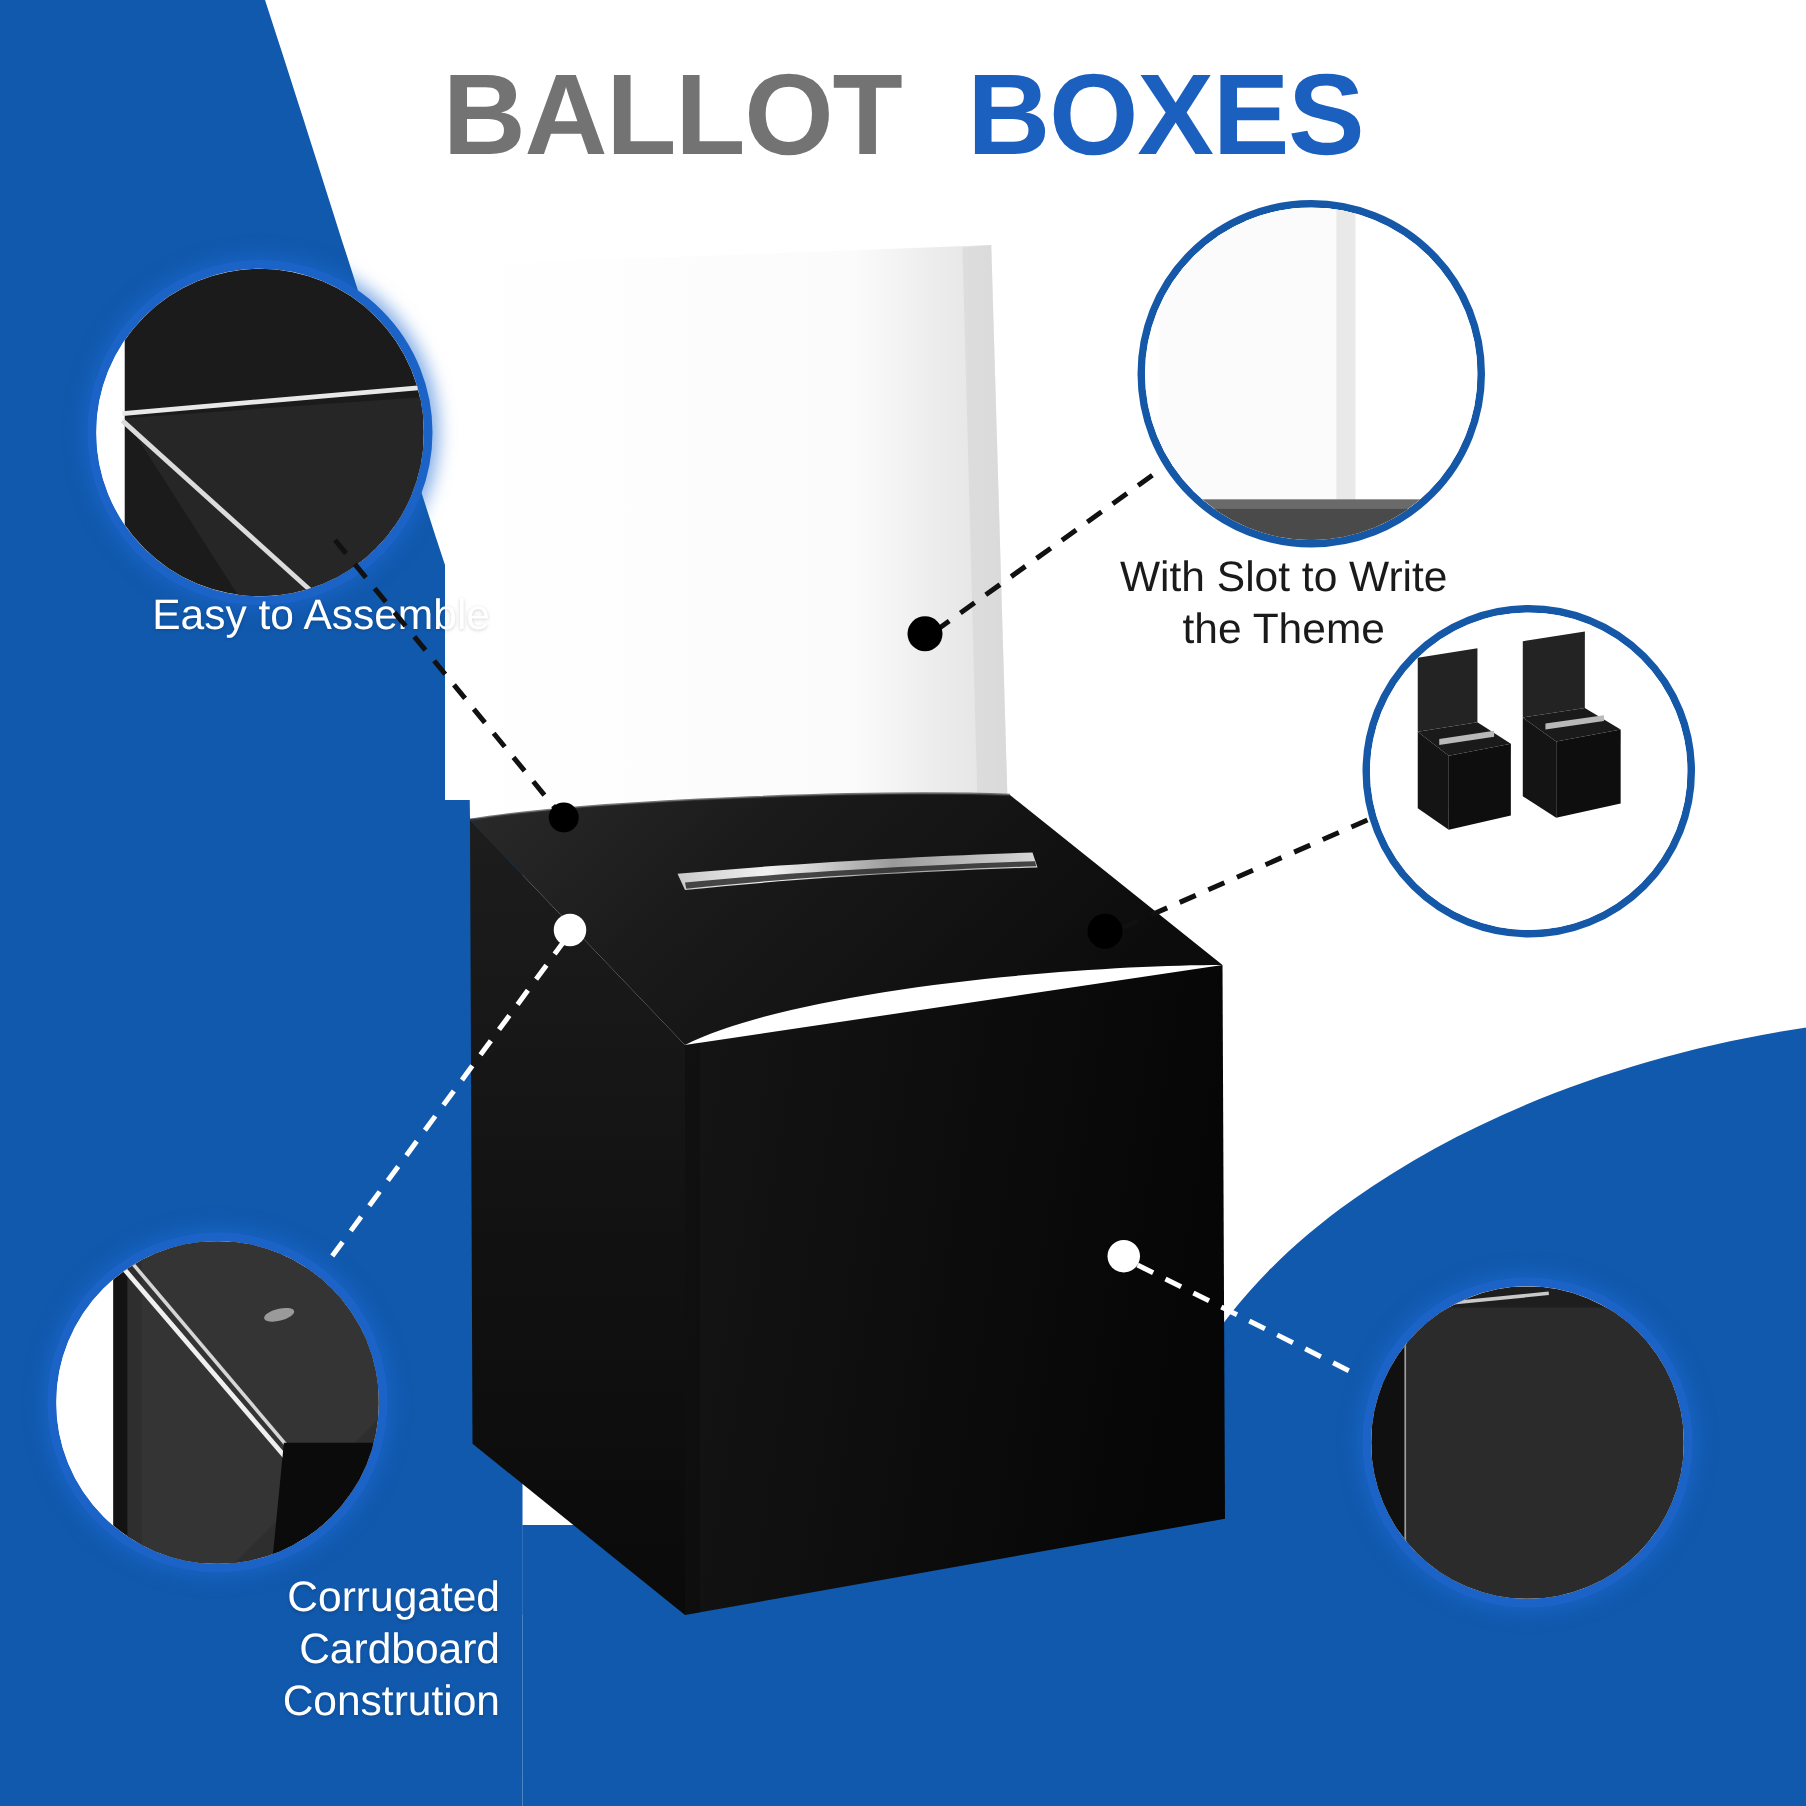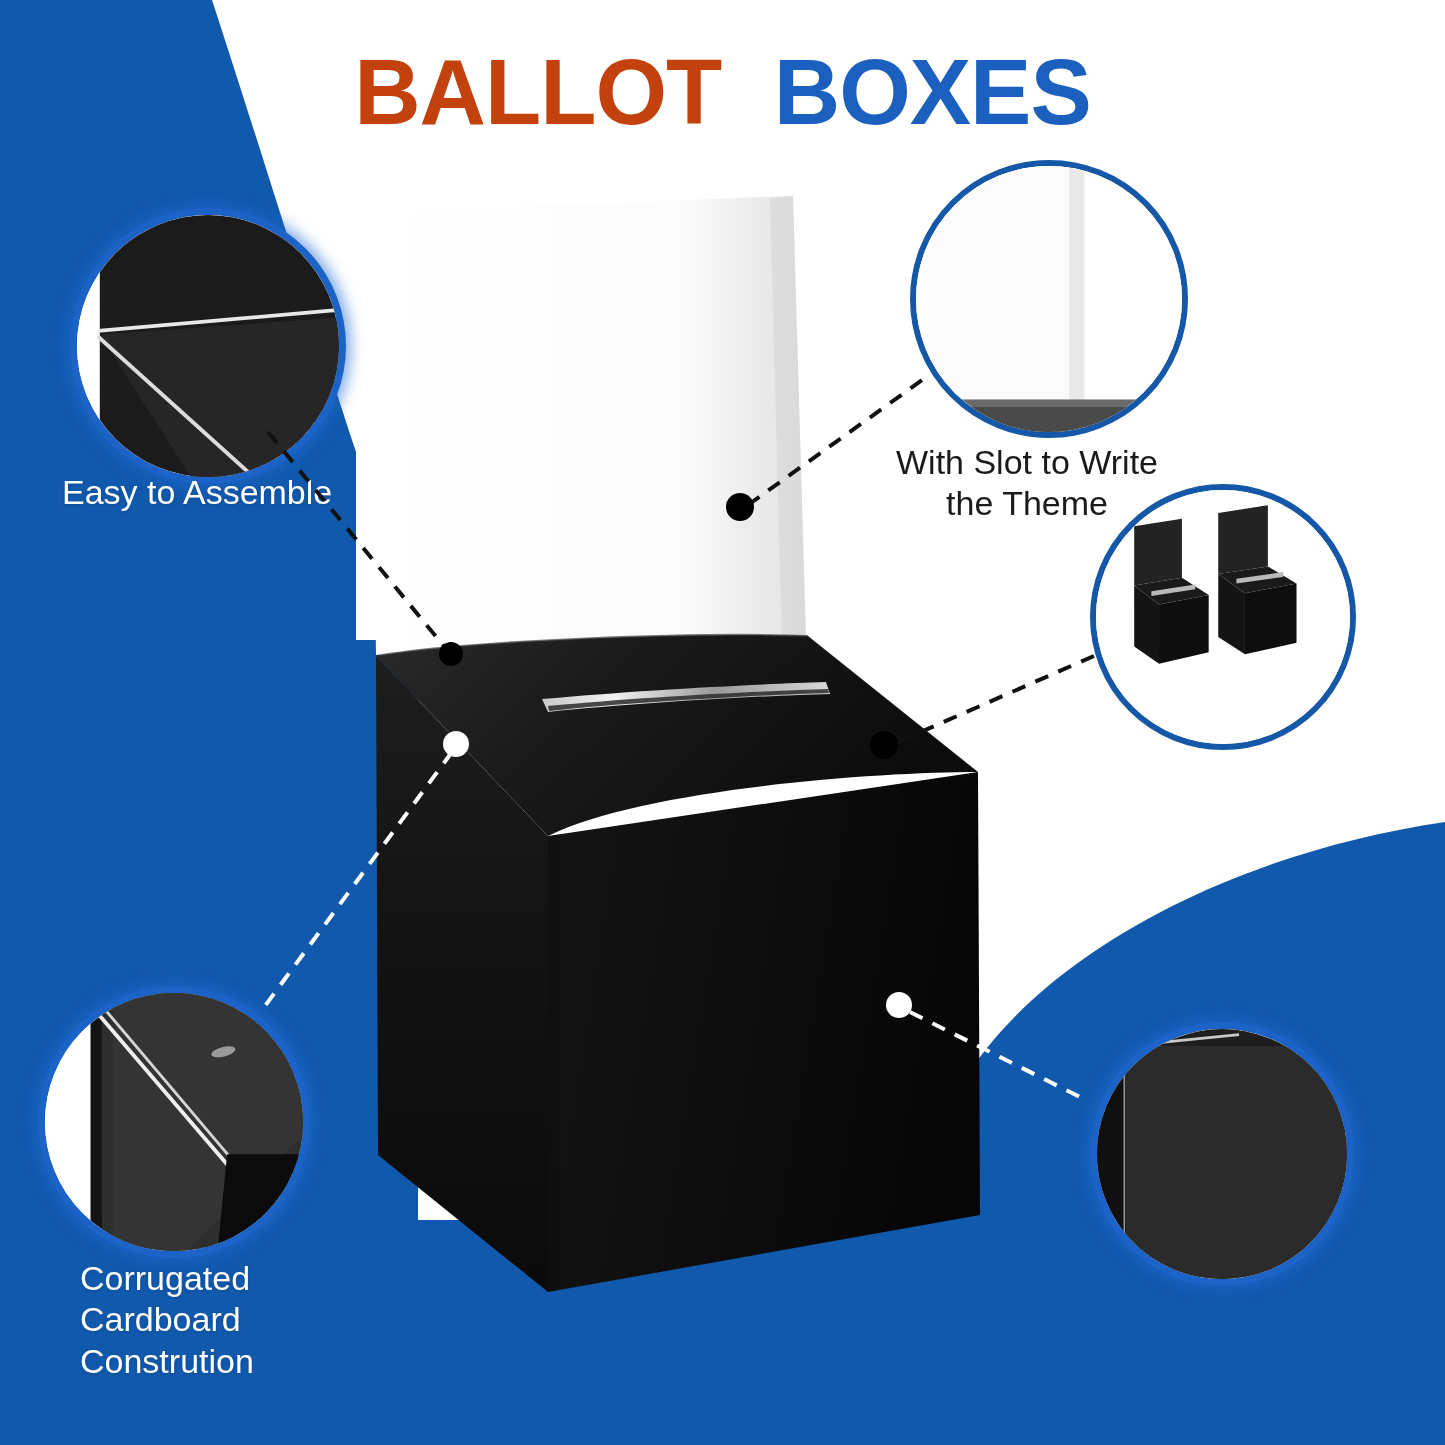"BALLOT" .title-black { color: #c2410c -> #737373 }
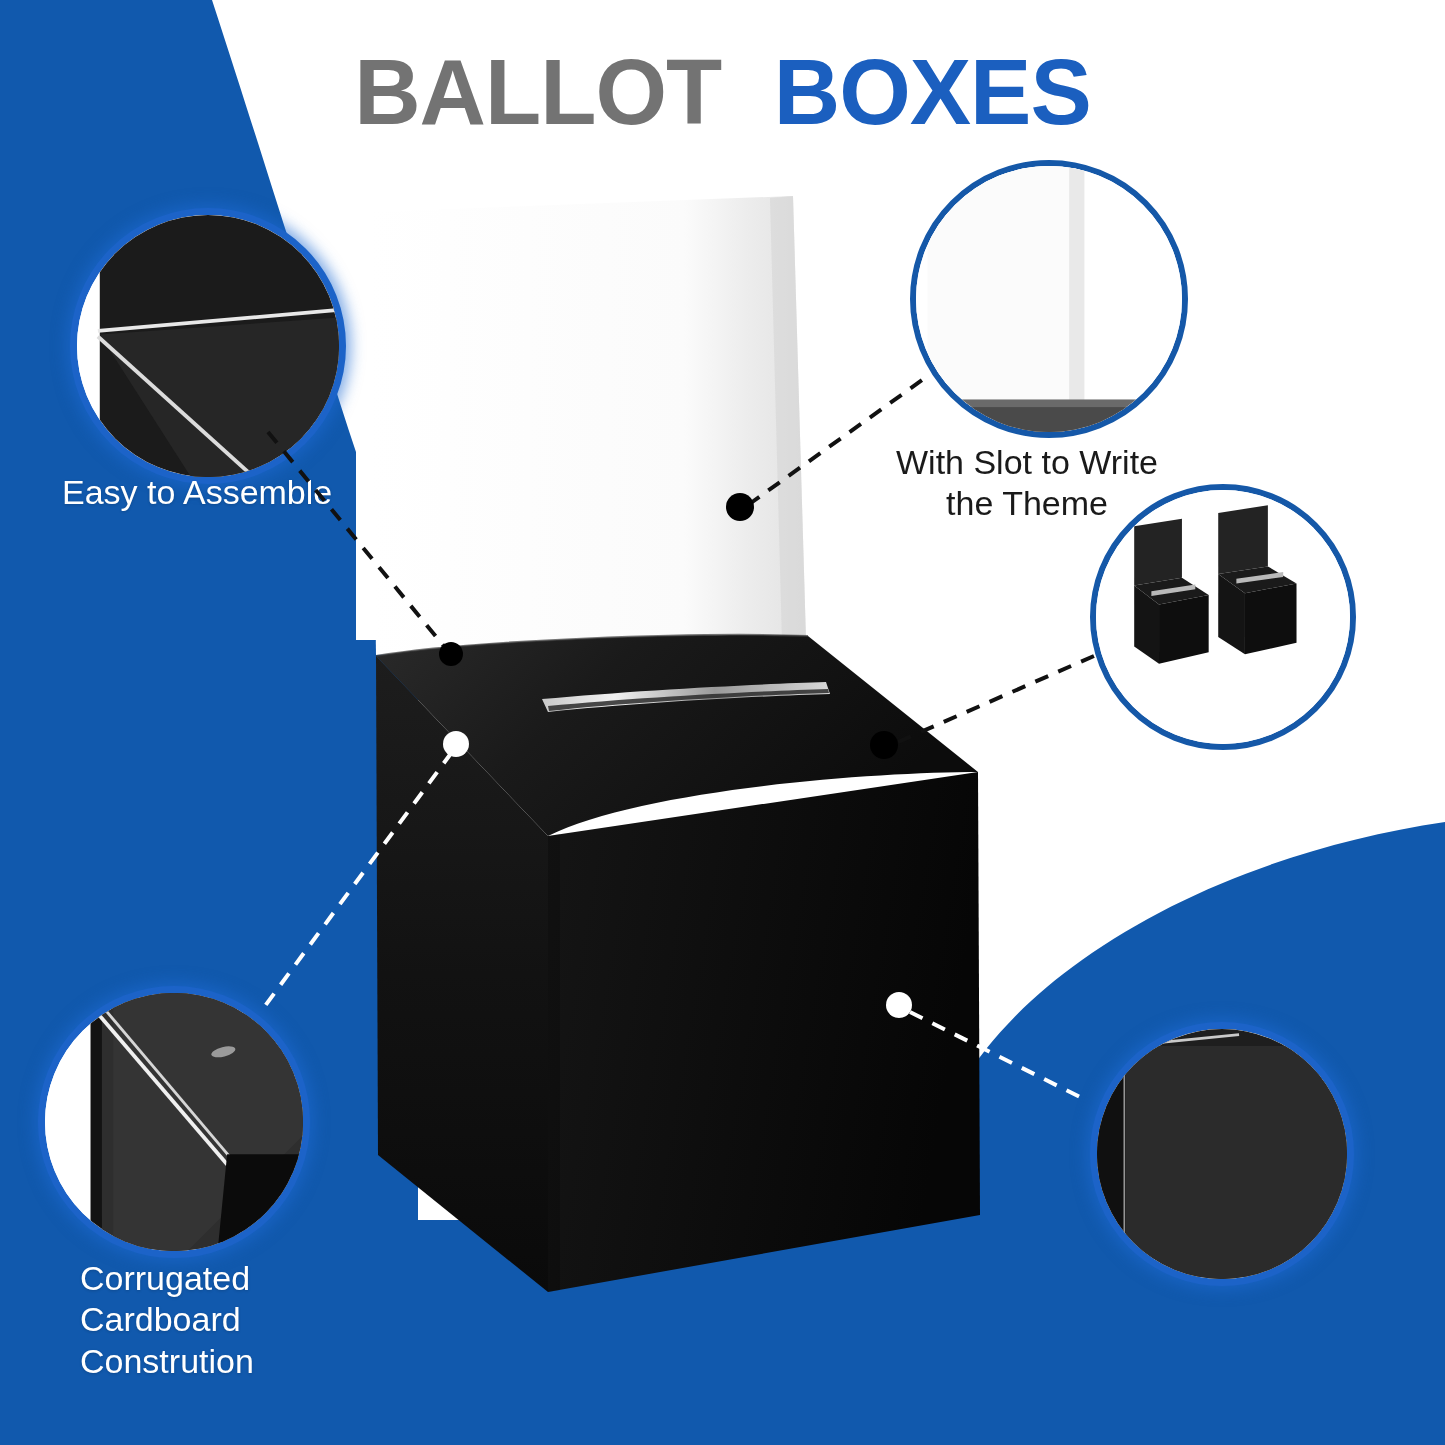"Easy to Assemble" .label.left { text-align: left -> right }
